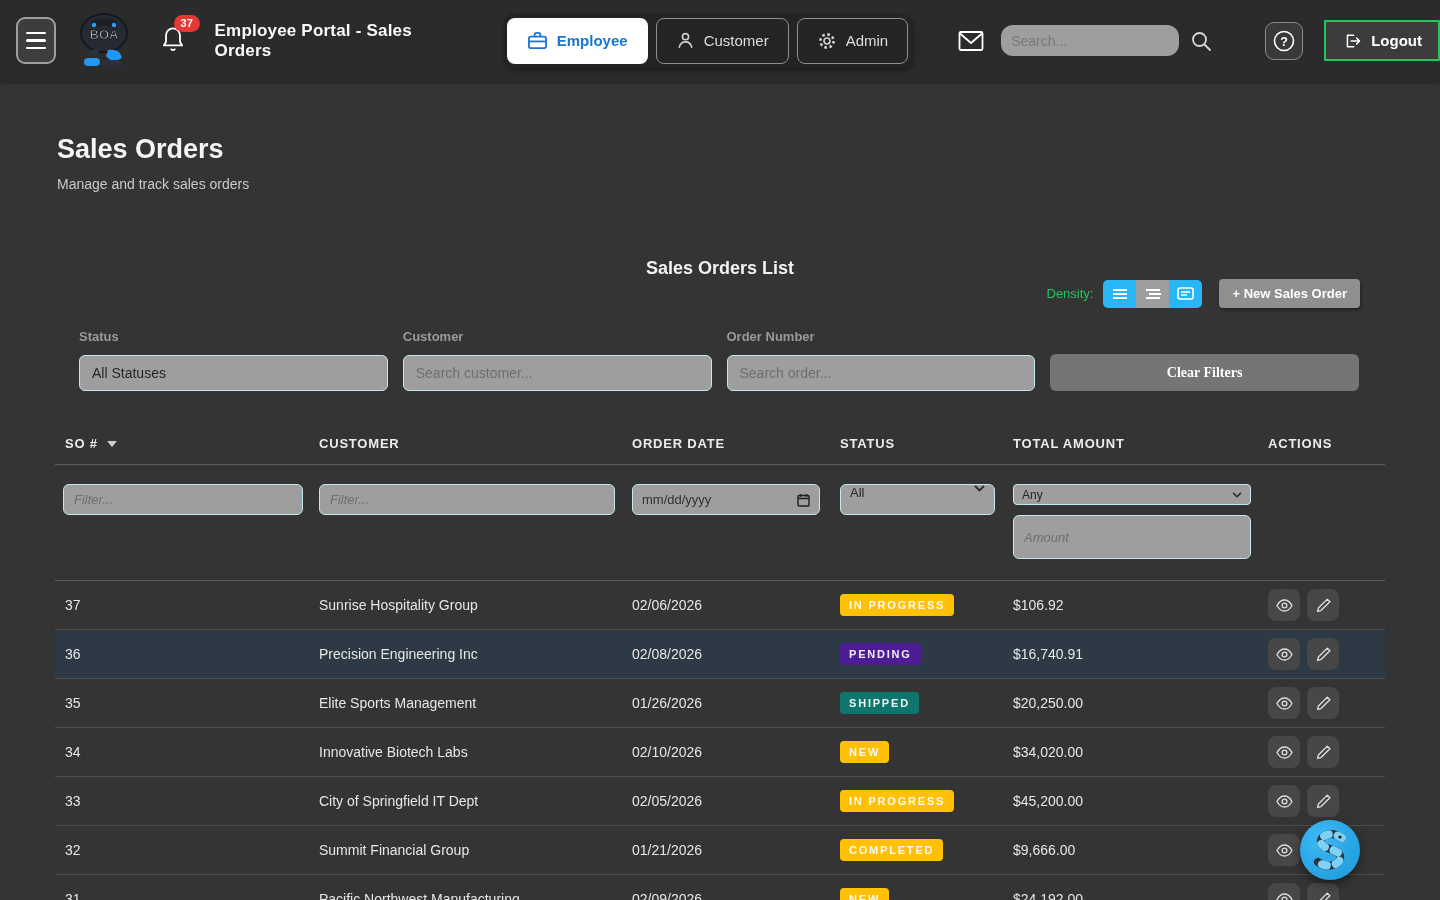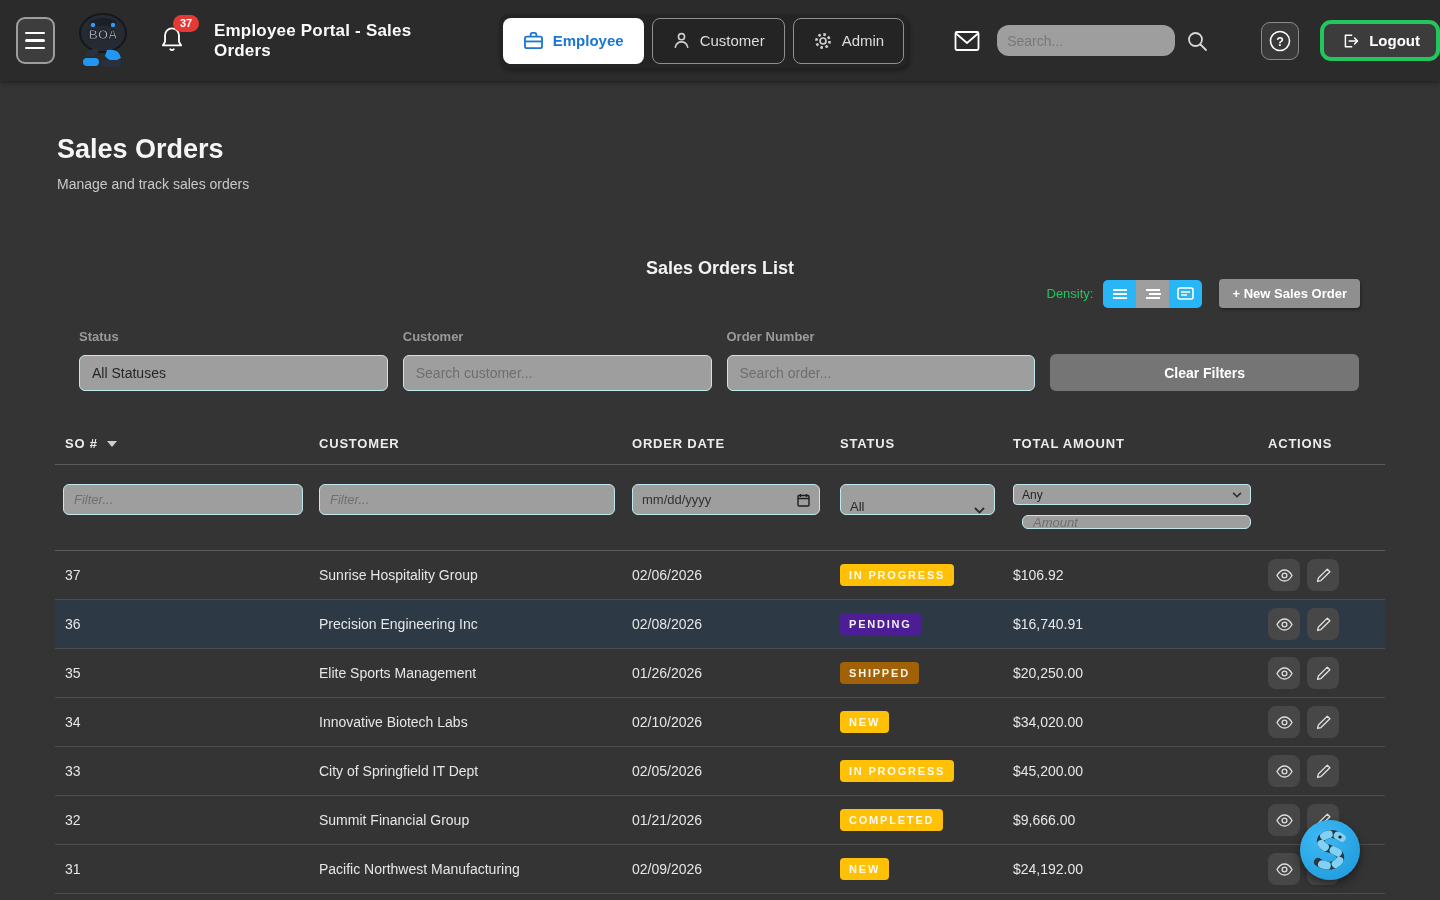"Logout" .logout-btn { border: 4px solid #22c55e -> 2px solid #22c55e; border-radius: 11px -> 1px }
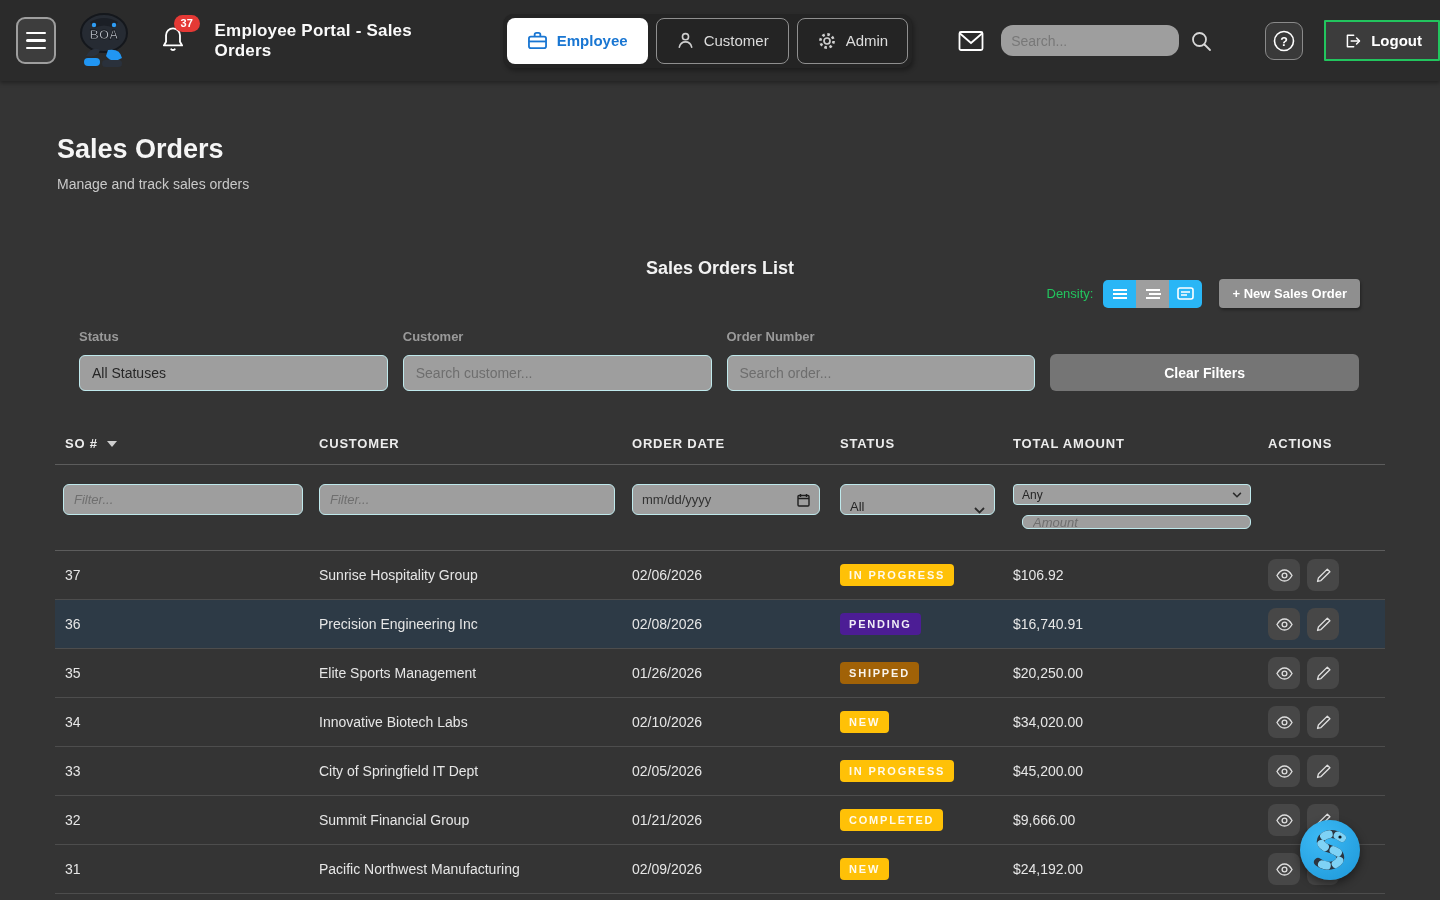"Clear Filters" .clear-btn { font-family: Liberation Sans, sans-serif -> Liberation Serif, serif }
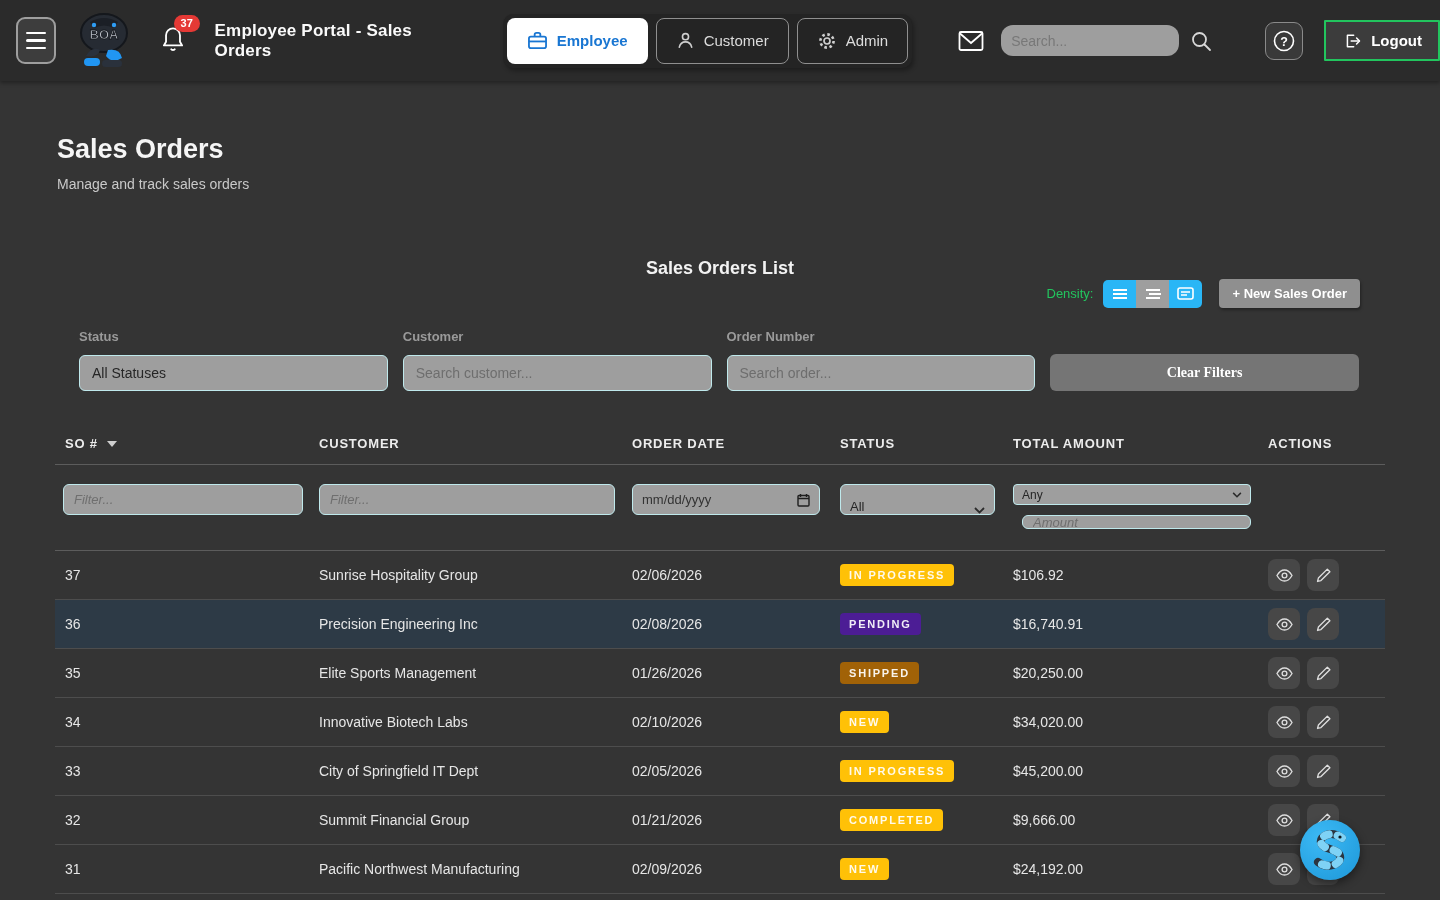"All" .tf-select { align-items: flex-end -> flex-start }
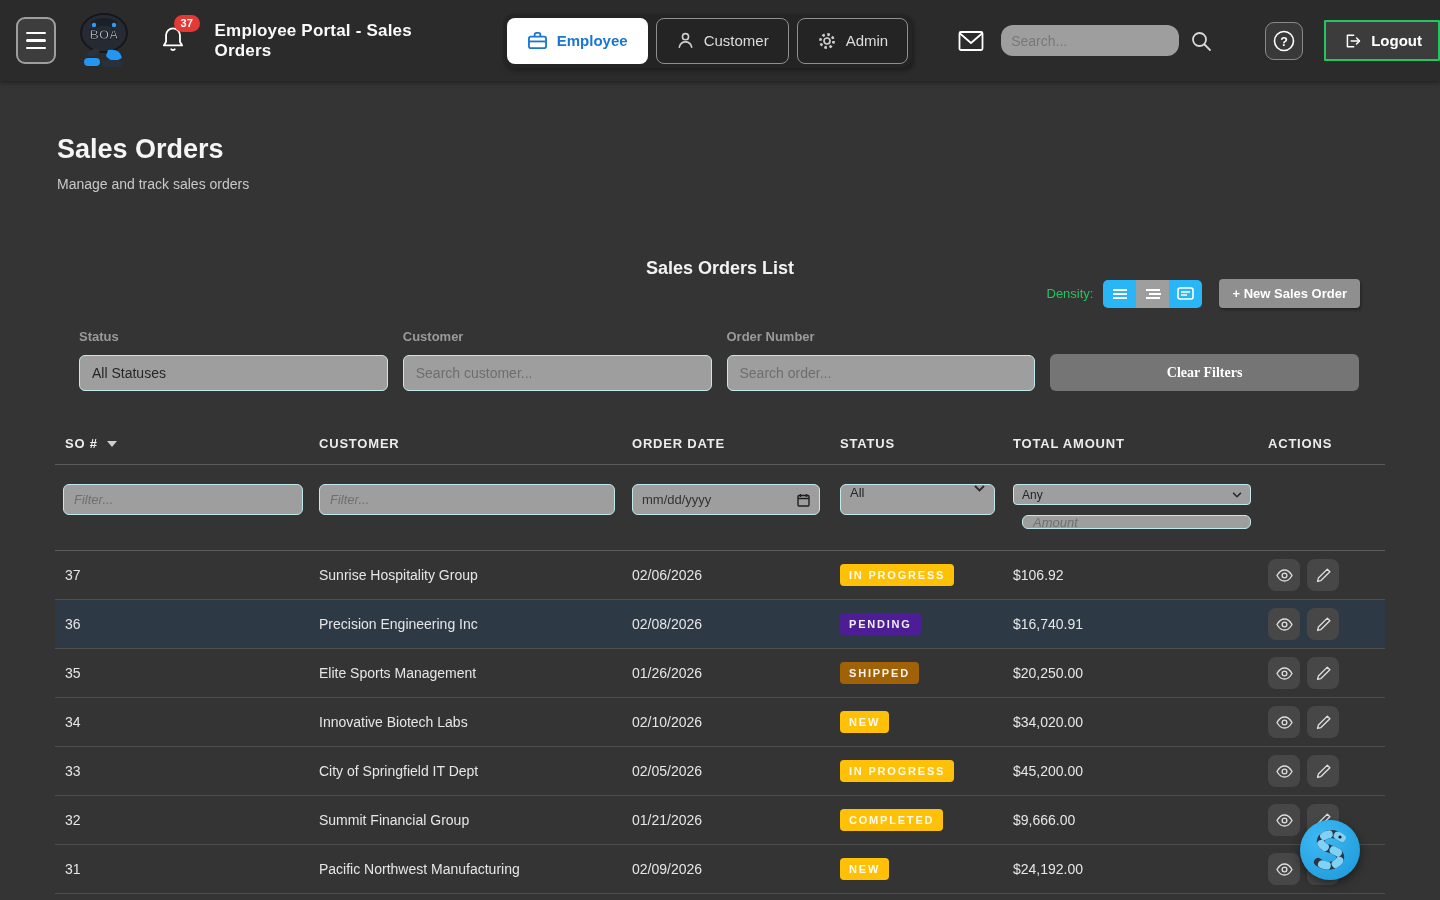"Amount" .tf-amount { height: 14px -> 44px; margin-left: 9px -> none }
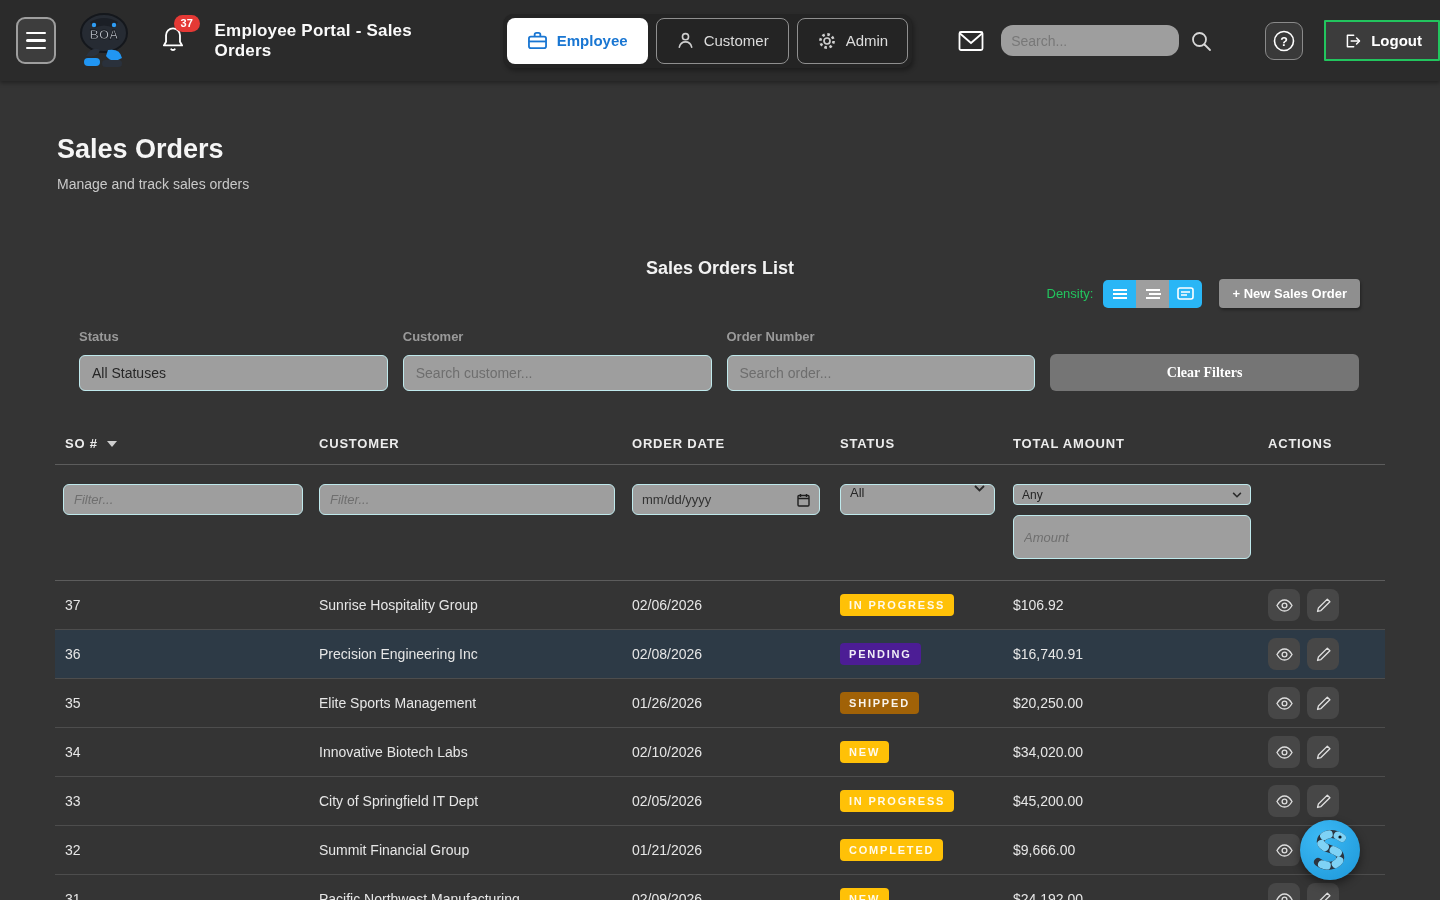"SHIPPED" span.sbadge { background: #a16207 -> #0f766e }
